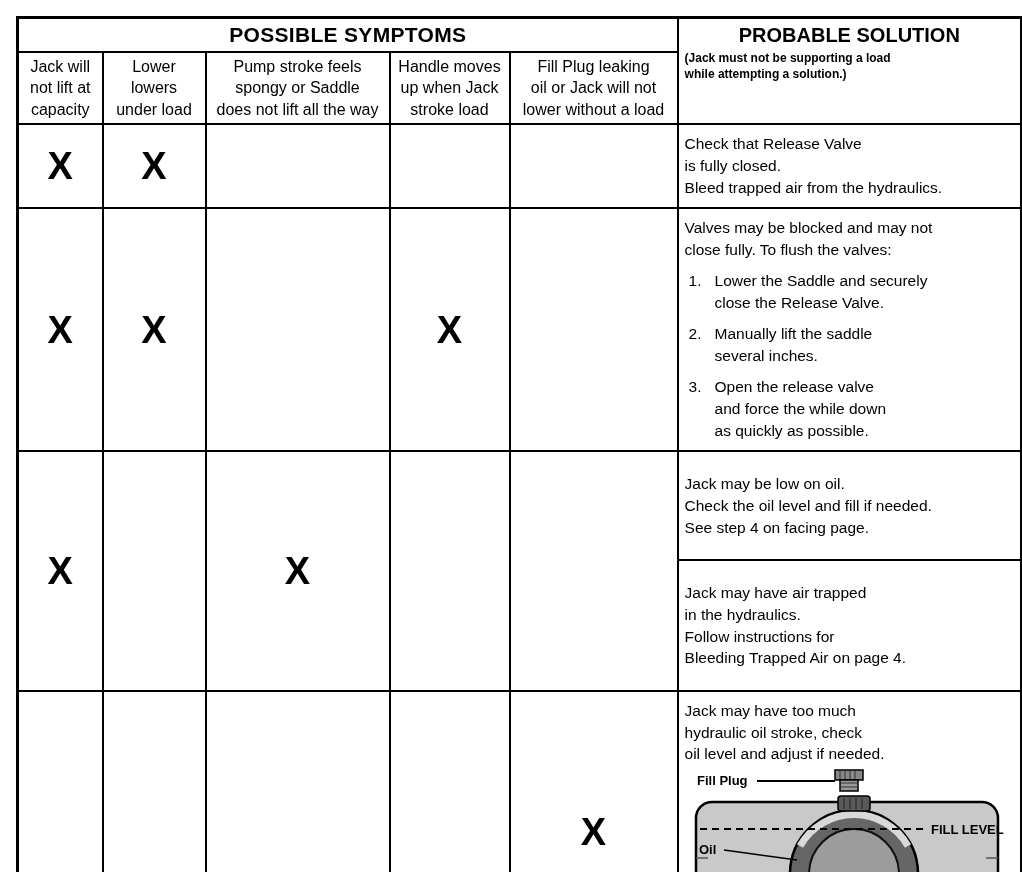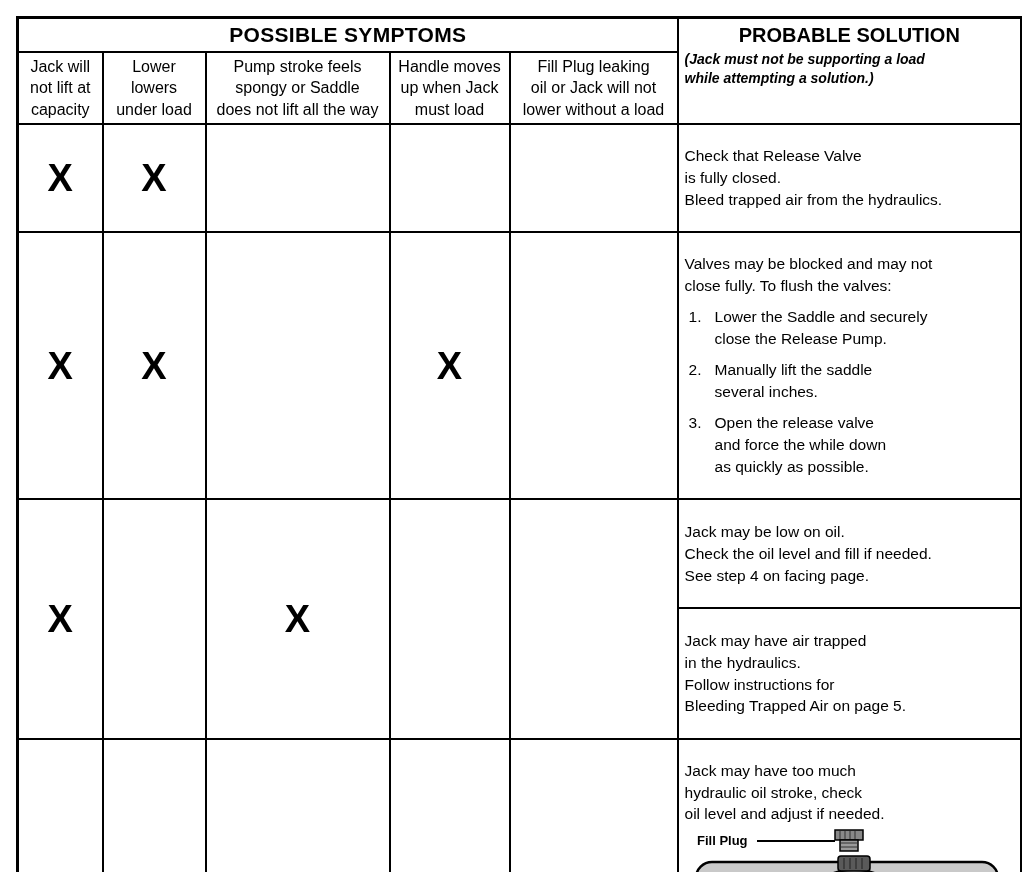"Handle moves" th.col-head { text: must -> stroke }
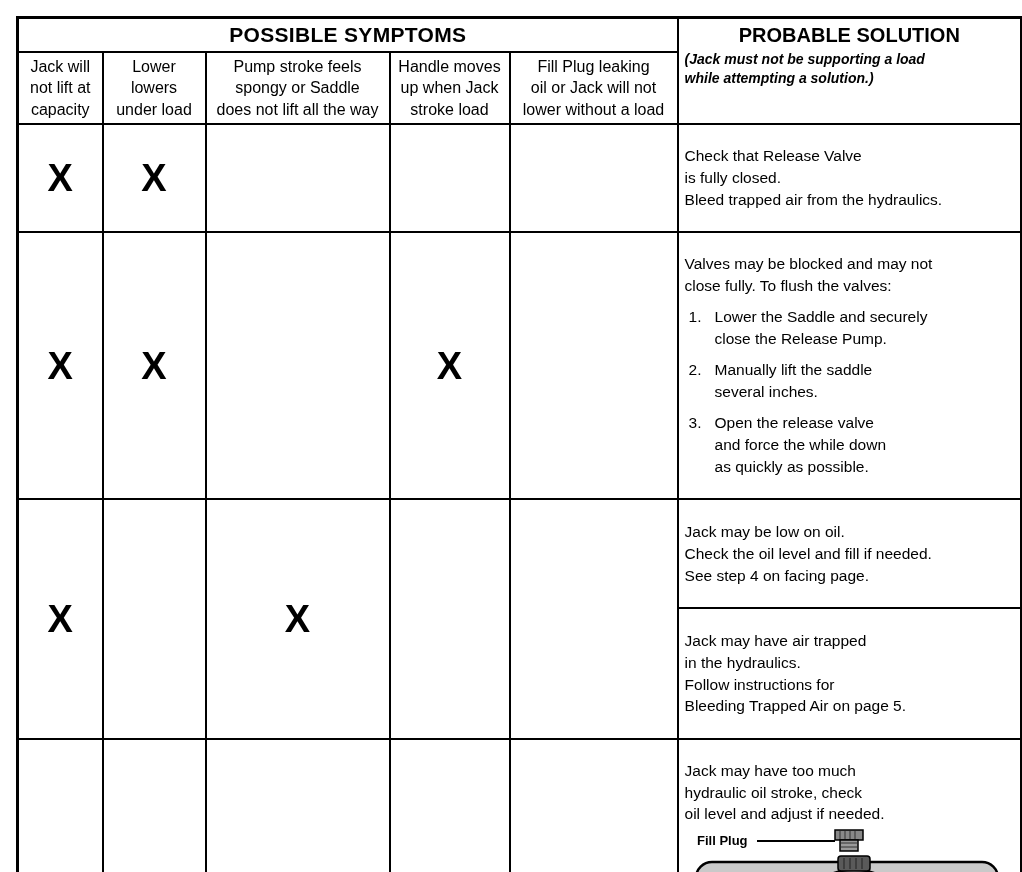"(Jack must not be supporting" .sol-note { font-size: 14px -> 12px; font-style: italic -> none }
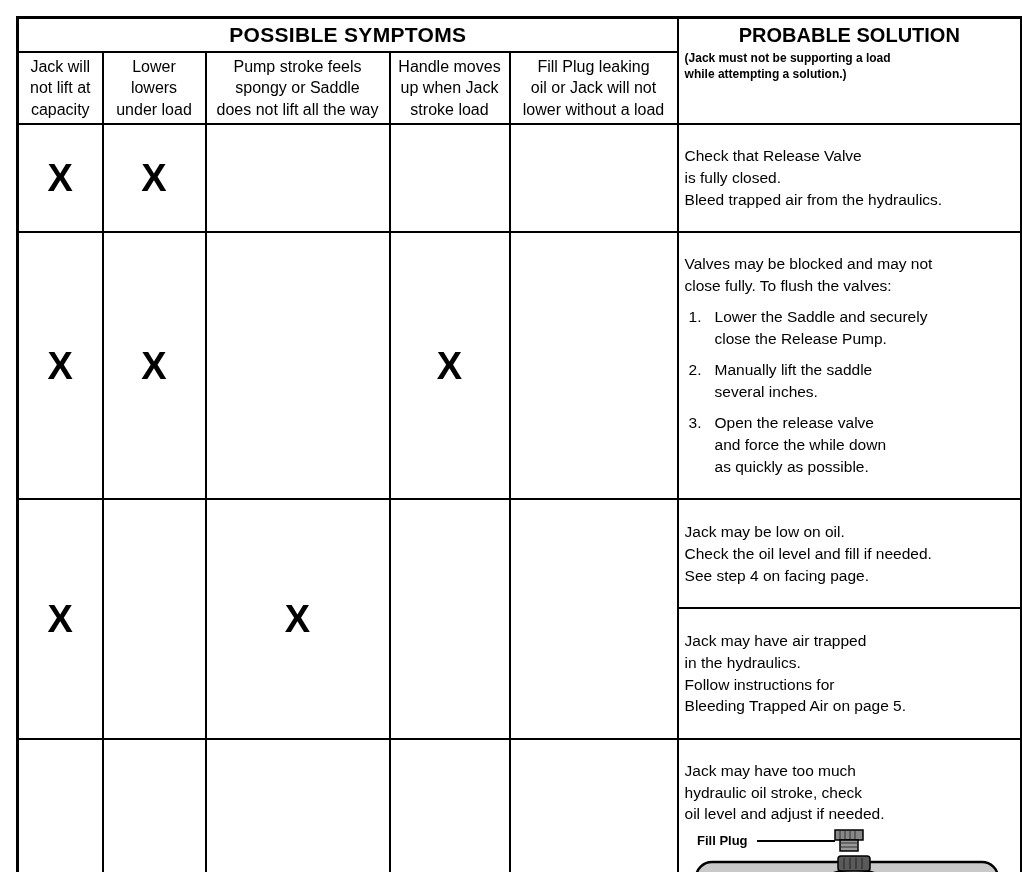"Check that Release Valve" td.sol { padding: 20px 6px -> 8px 6px }
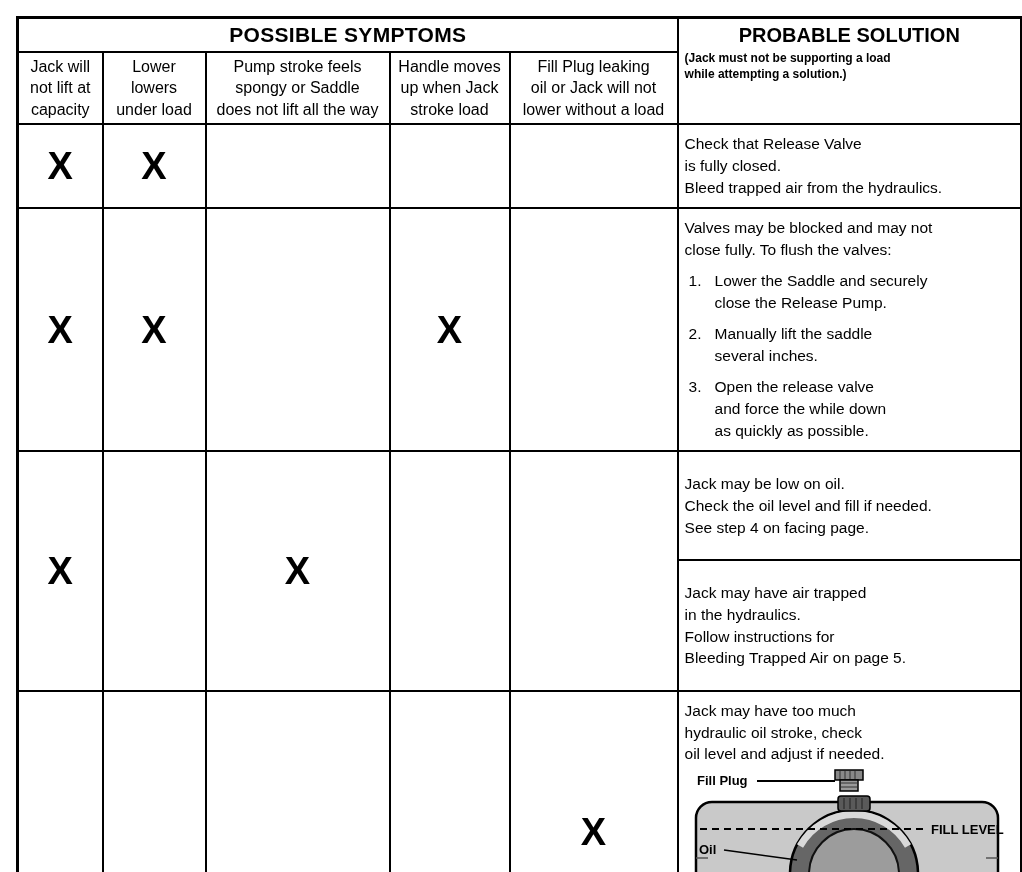"Lower the Saddle and securely" span.txt { text: Pump -> Valve }
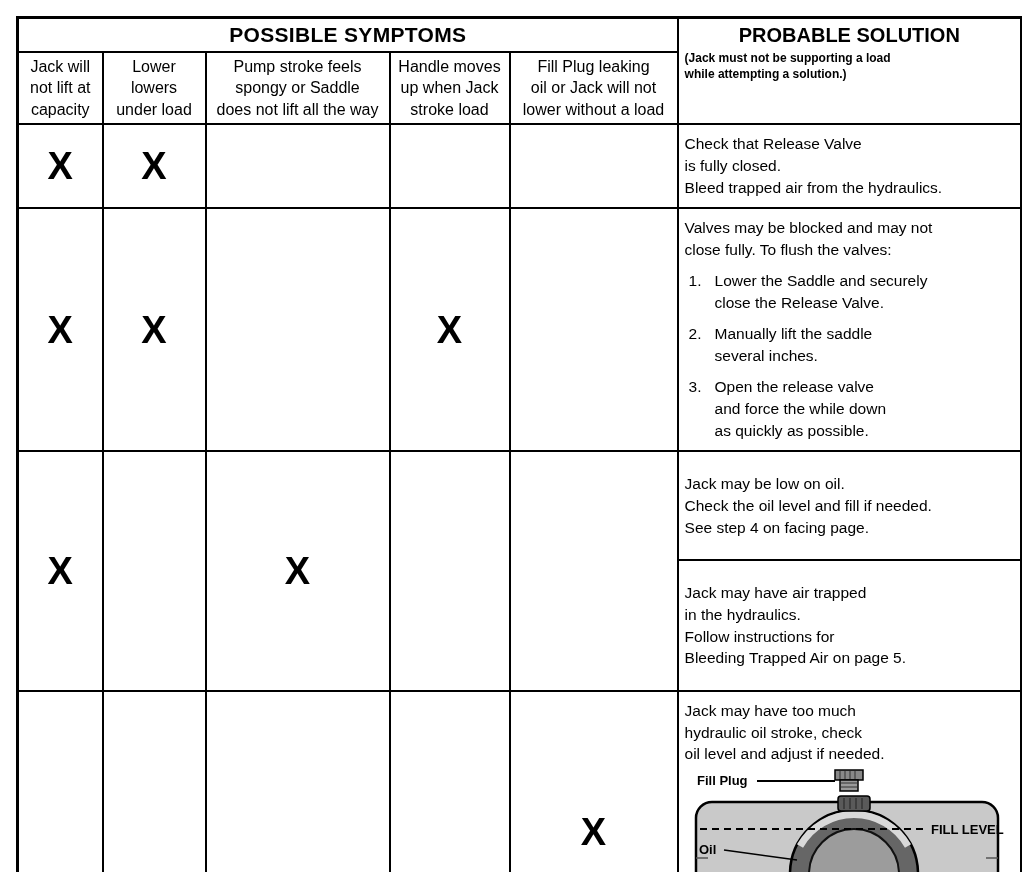"Jack may have air trapped" div.pre { text: 5 -> 4 }
